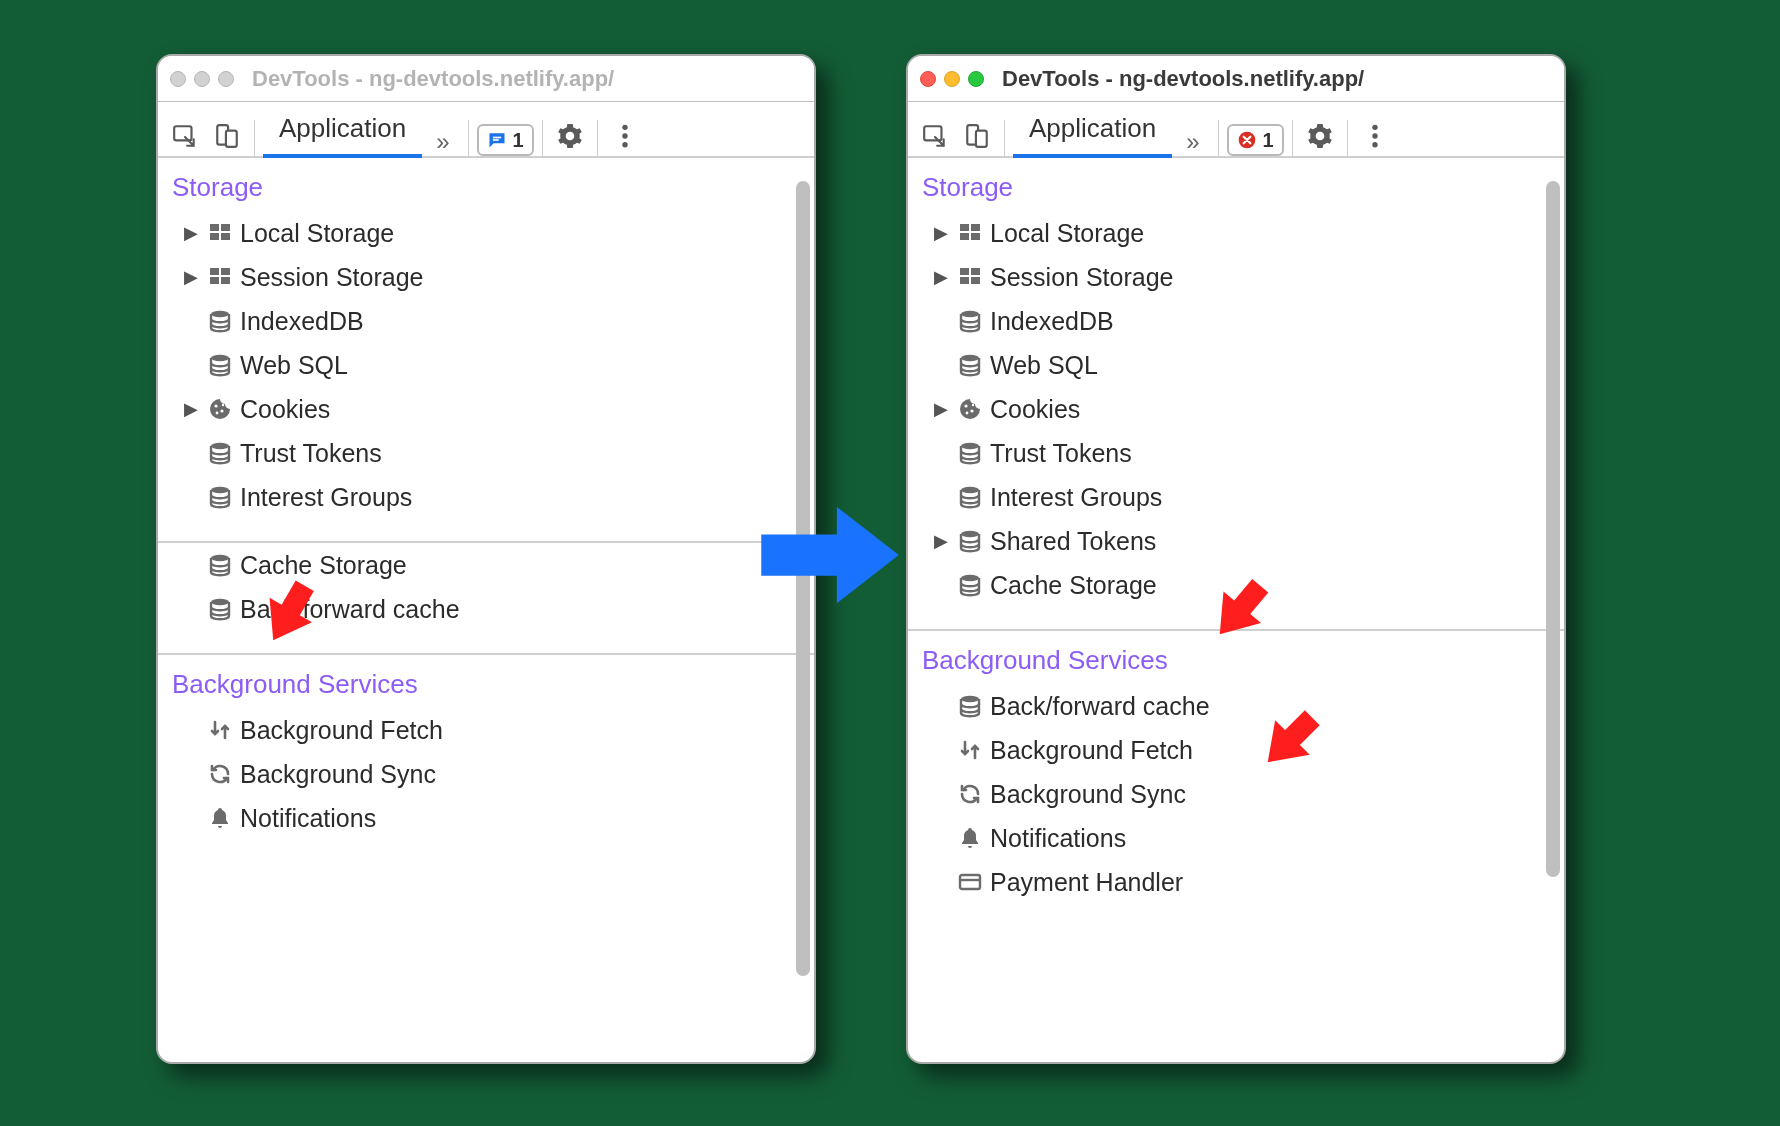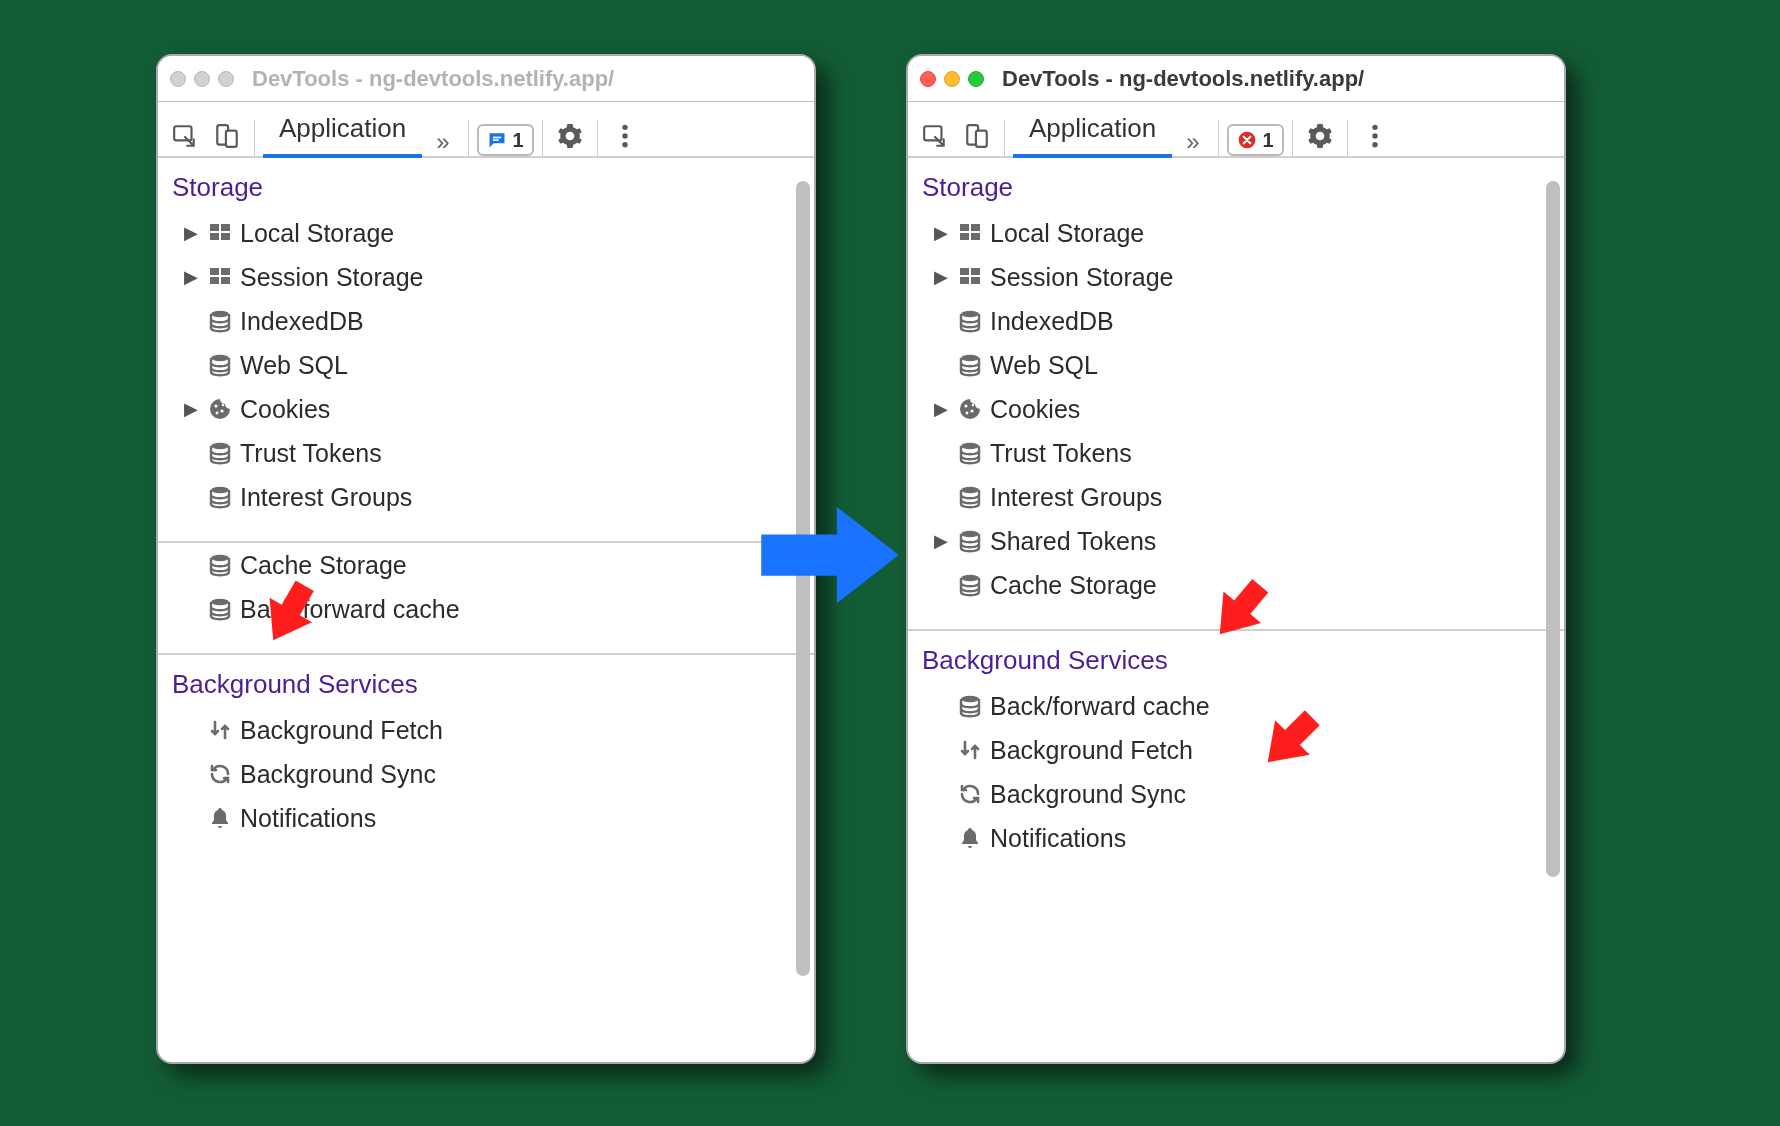"Storage" .section-title { color: #4c1d95 -> #8b5cf6 }
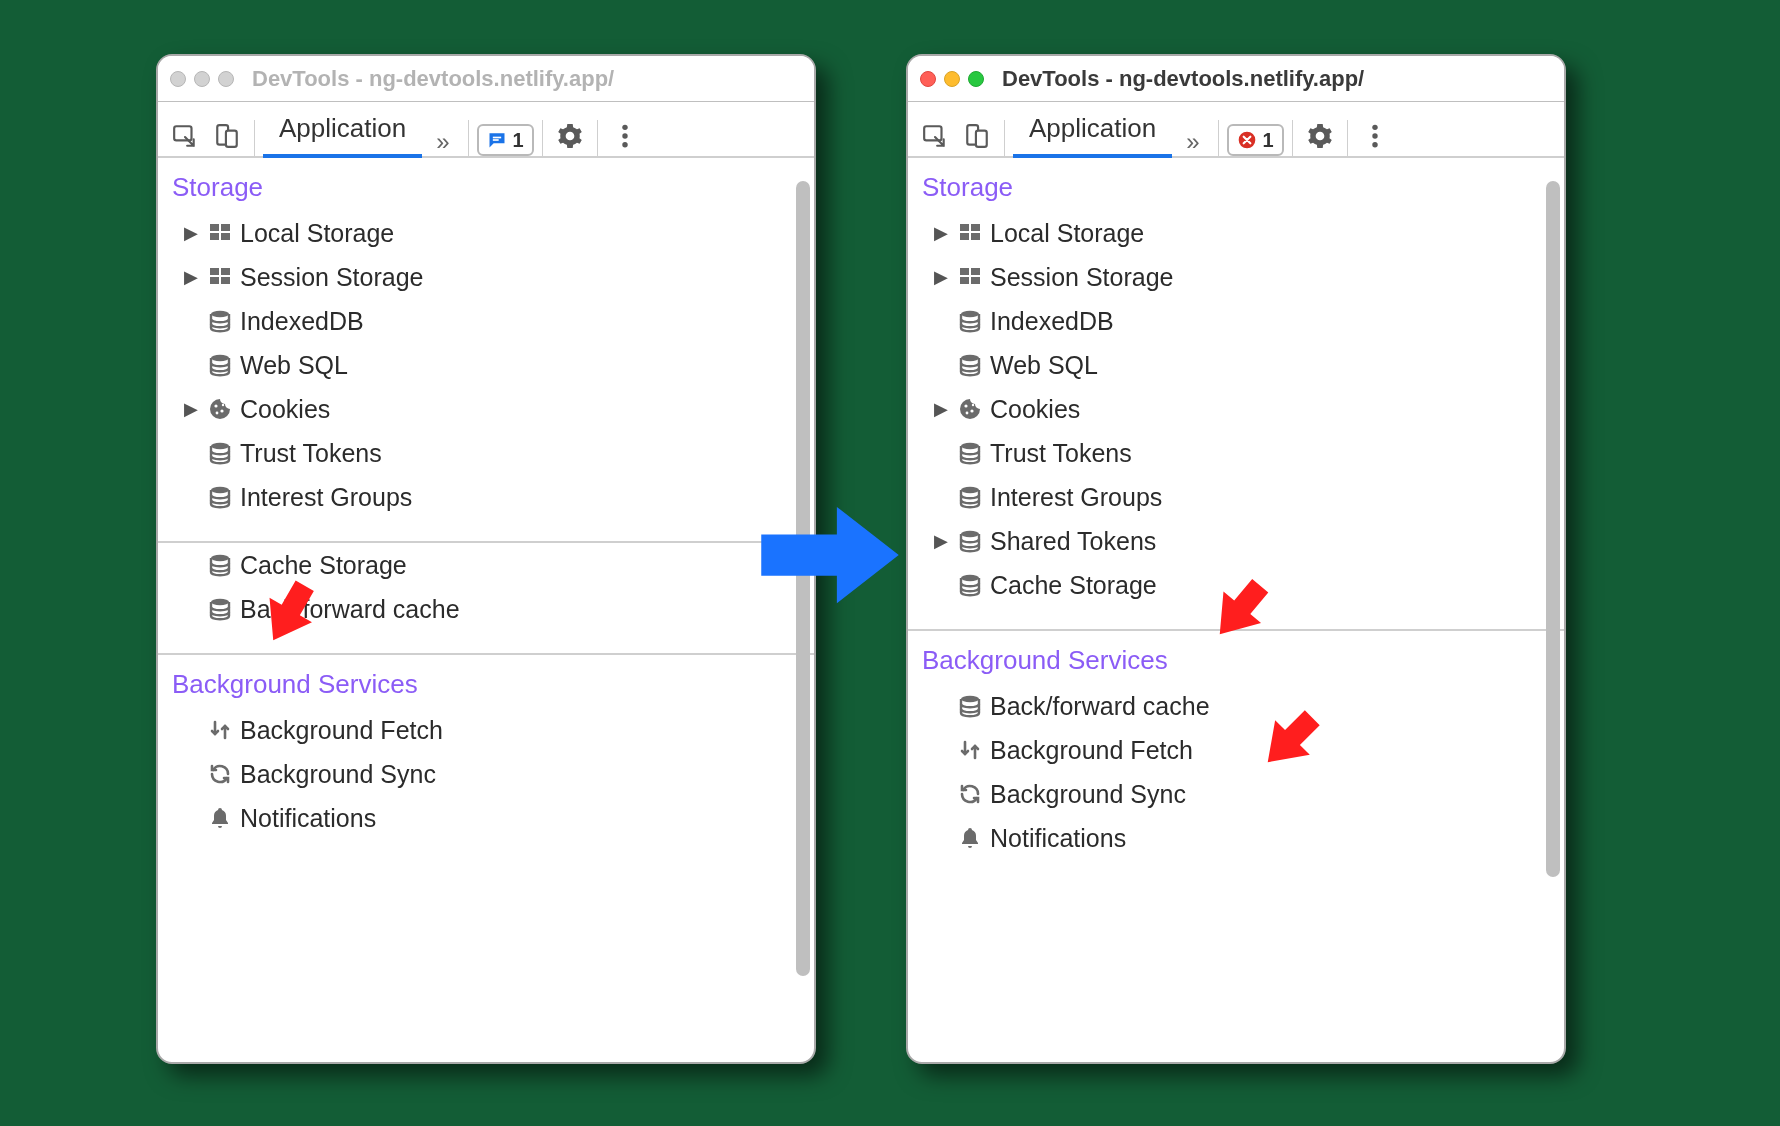"Payment Handler" div.row { html: none -> <div> <span>▶</span> <span> <svg> <rect></rect> <line></line> </svg> </span> <span>Payment Handler</span> </div> }
